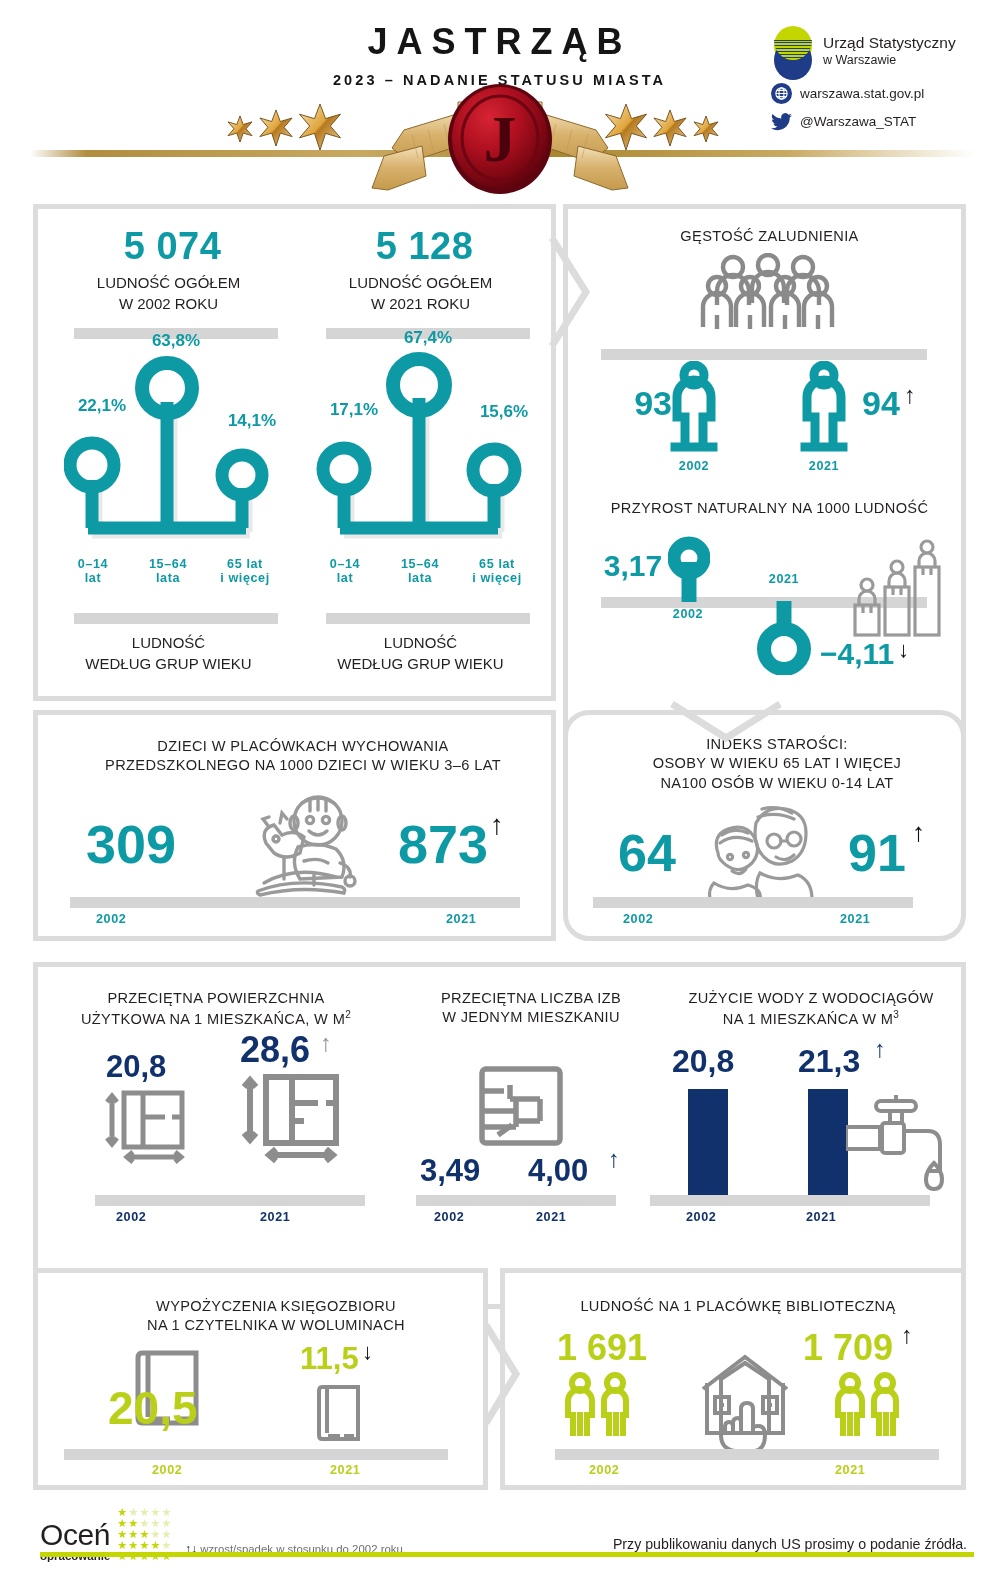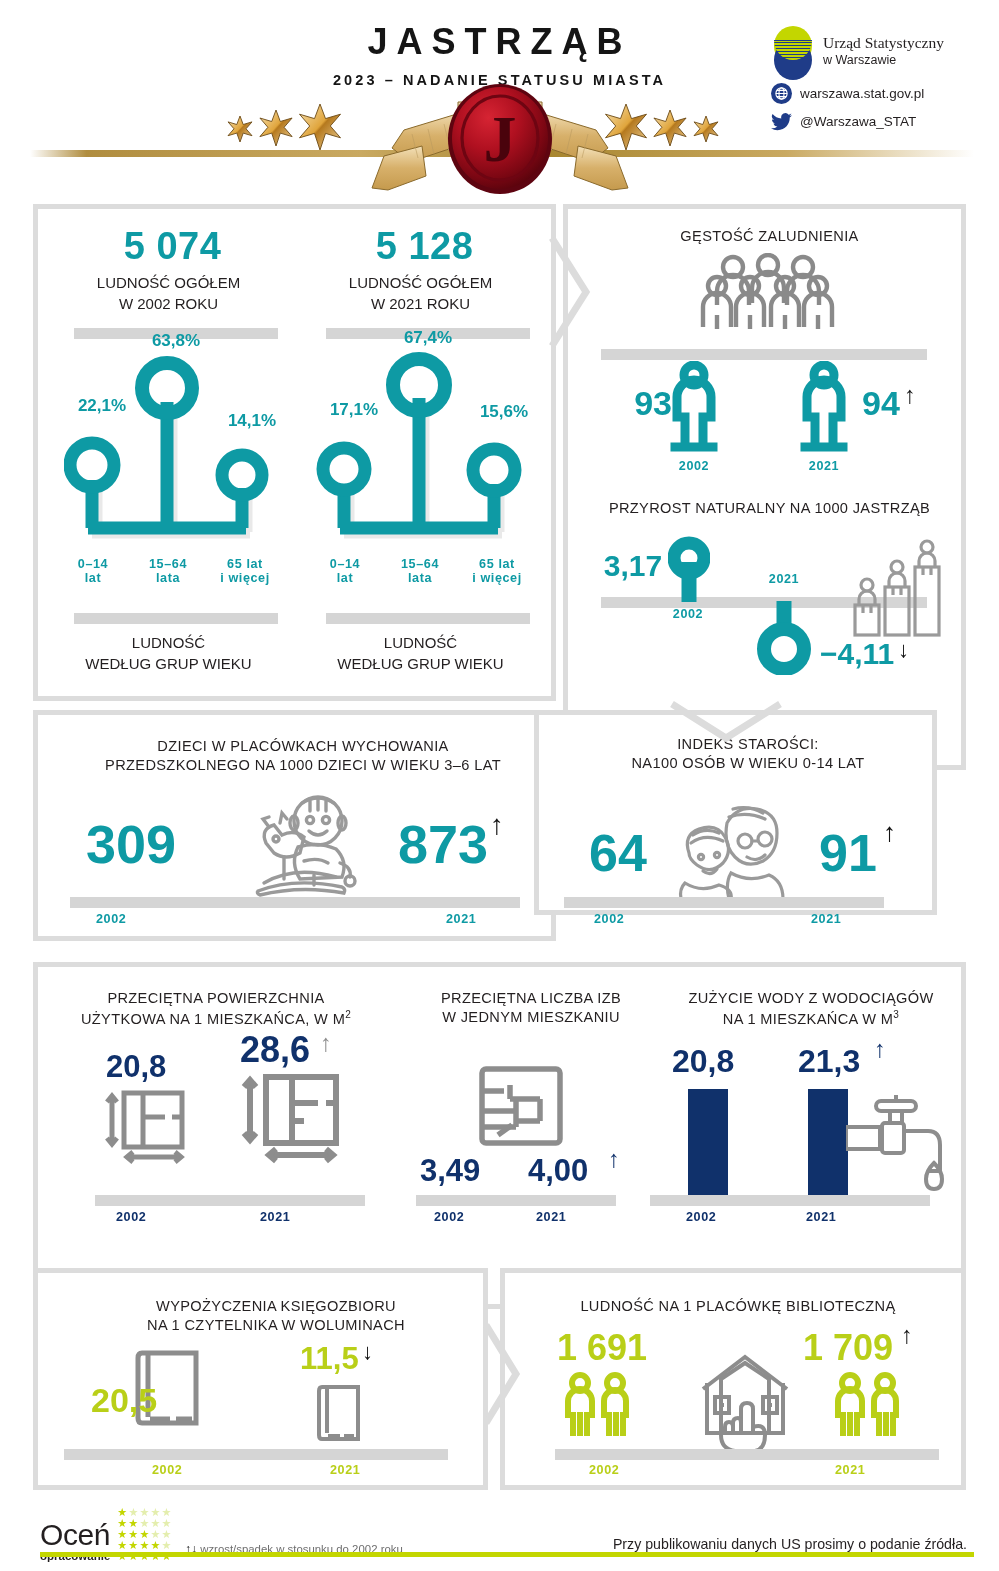"Urząd Statystyczny" .logo-text .l1 { font-family: Liberation Serif, serif -> none }
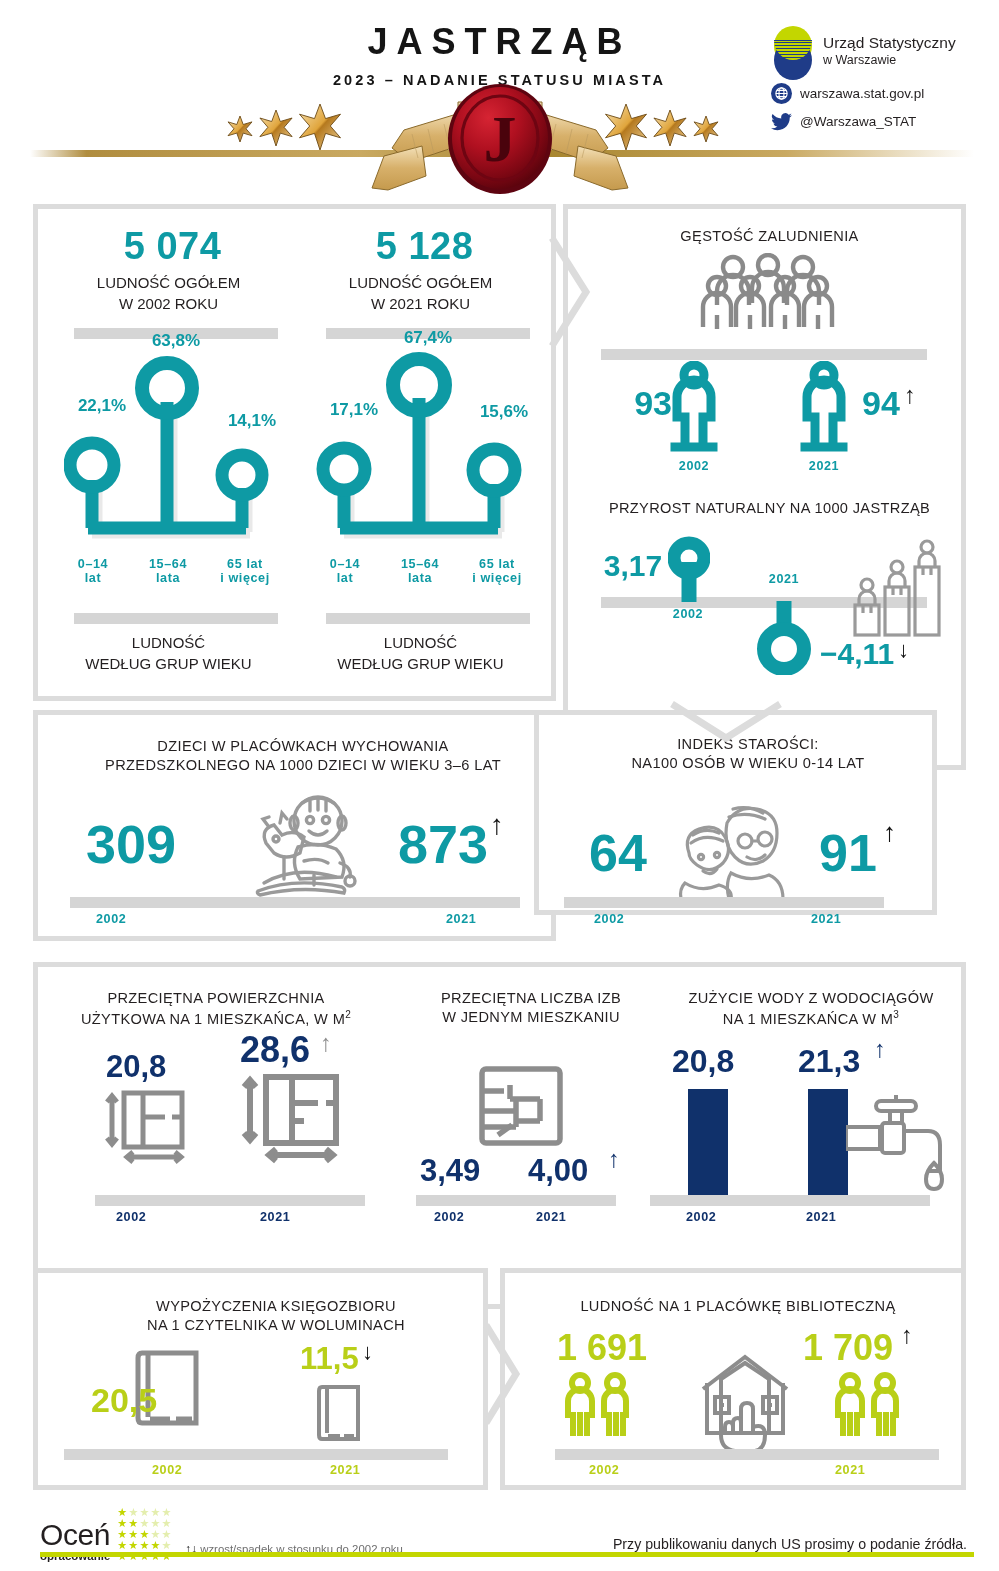"PRZYROST NATURALNY NA 1000 JASTRZĄB" div.hdr { text: JASTRZĄB -> LUDNOŚĆ }
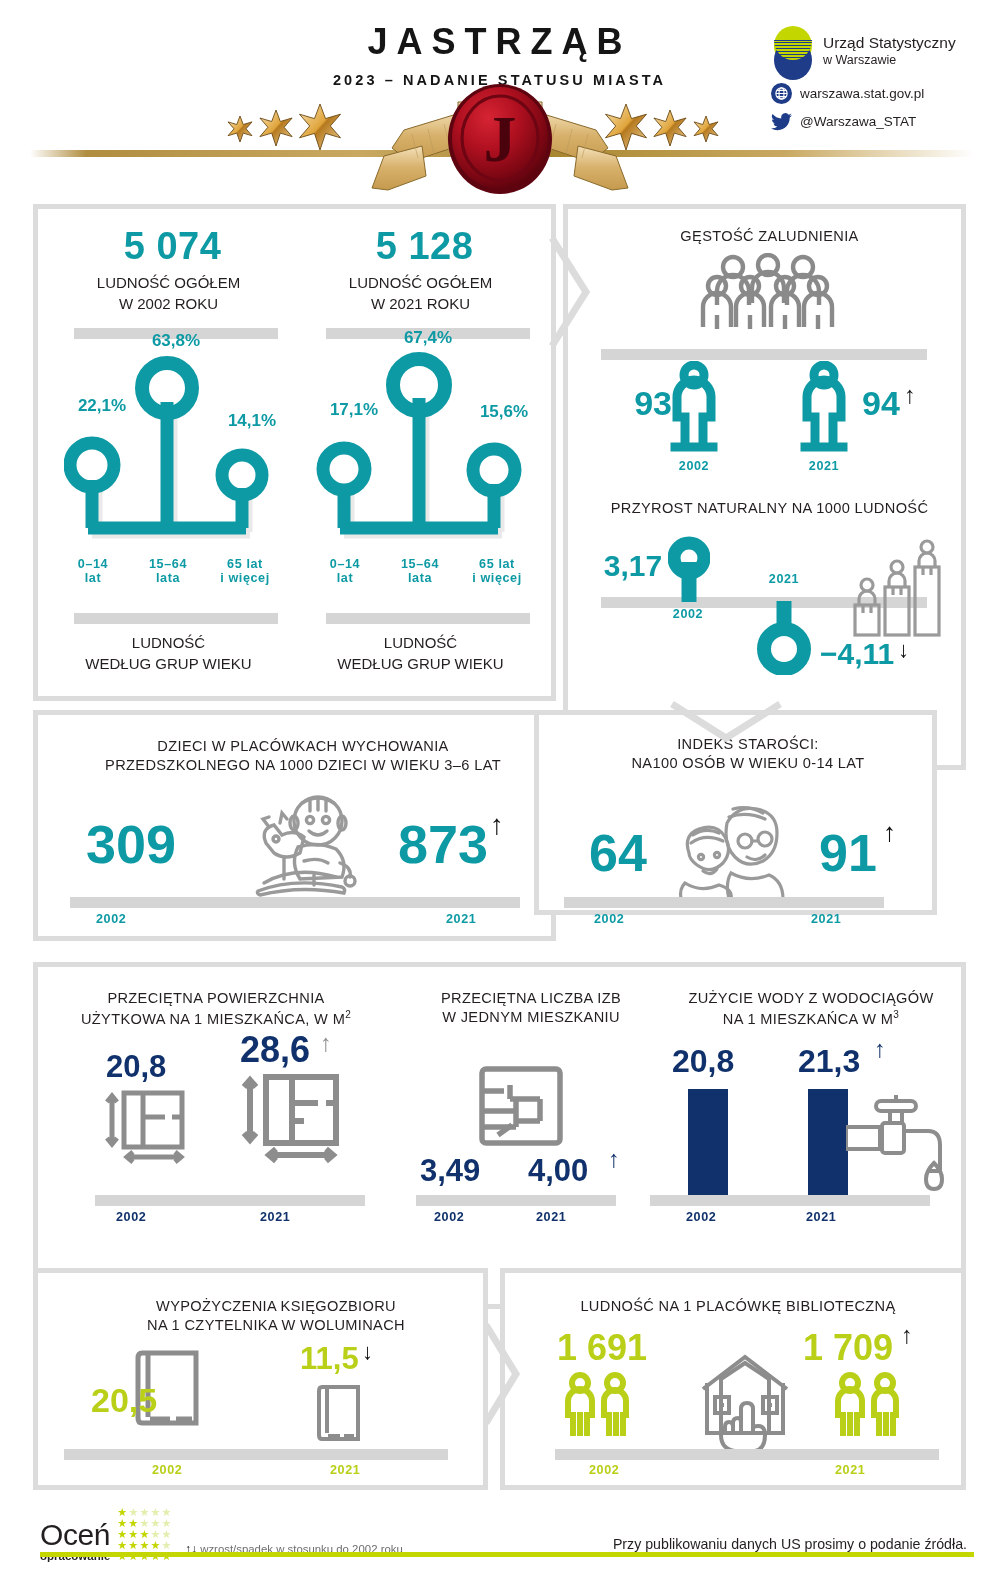"INDEKS STAROŚCI:" div.panel { border-radius: none -> 26px; height: 205px -> 231px; left: 534px -> 563px }
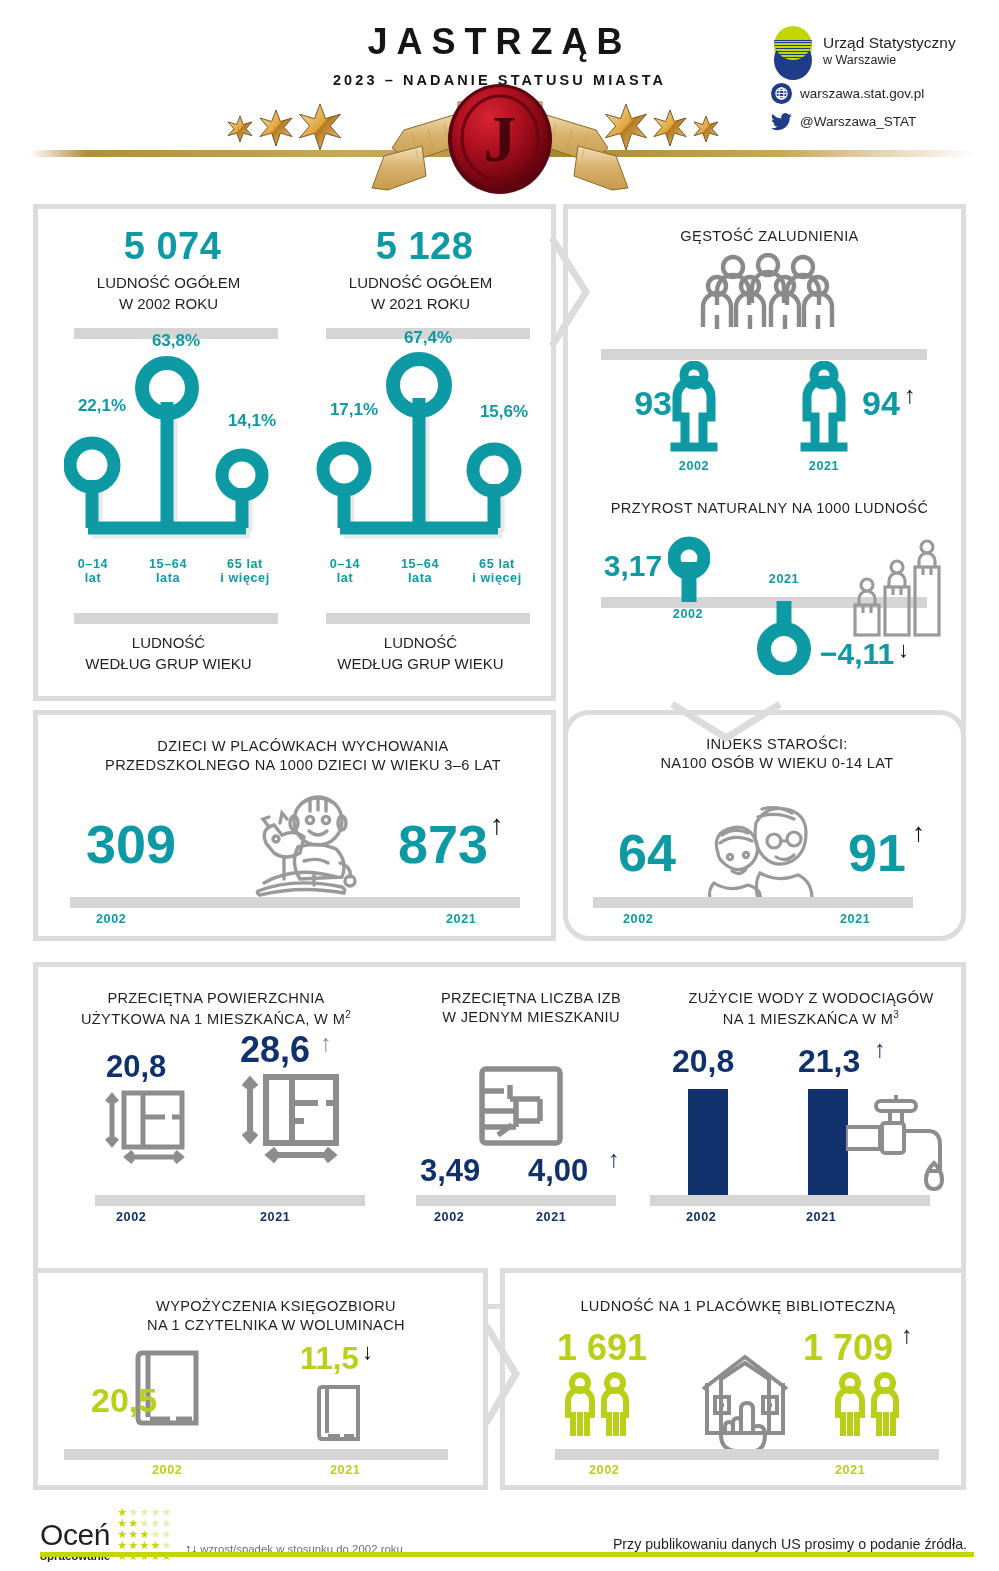"OSOBY W WIEKU 65 LAT" div { html: none -> <div>OSOBY W WIEKU 65 LAT I WIĘCEJ</div> }
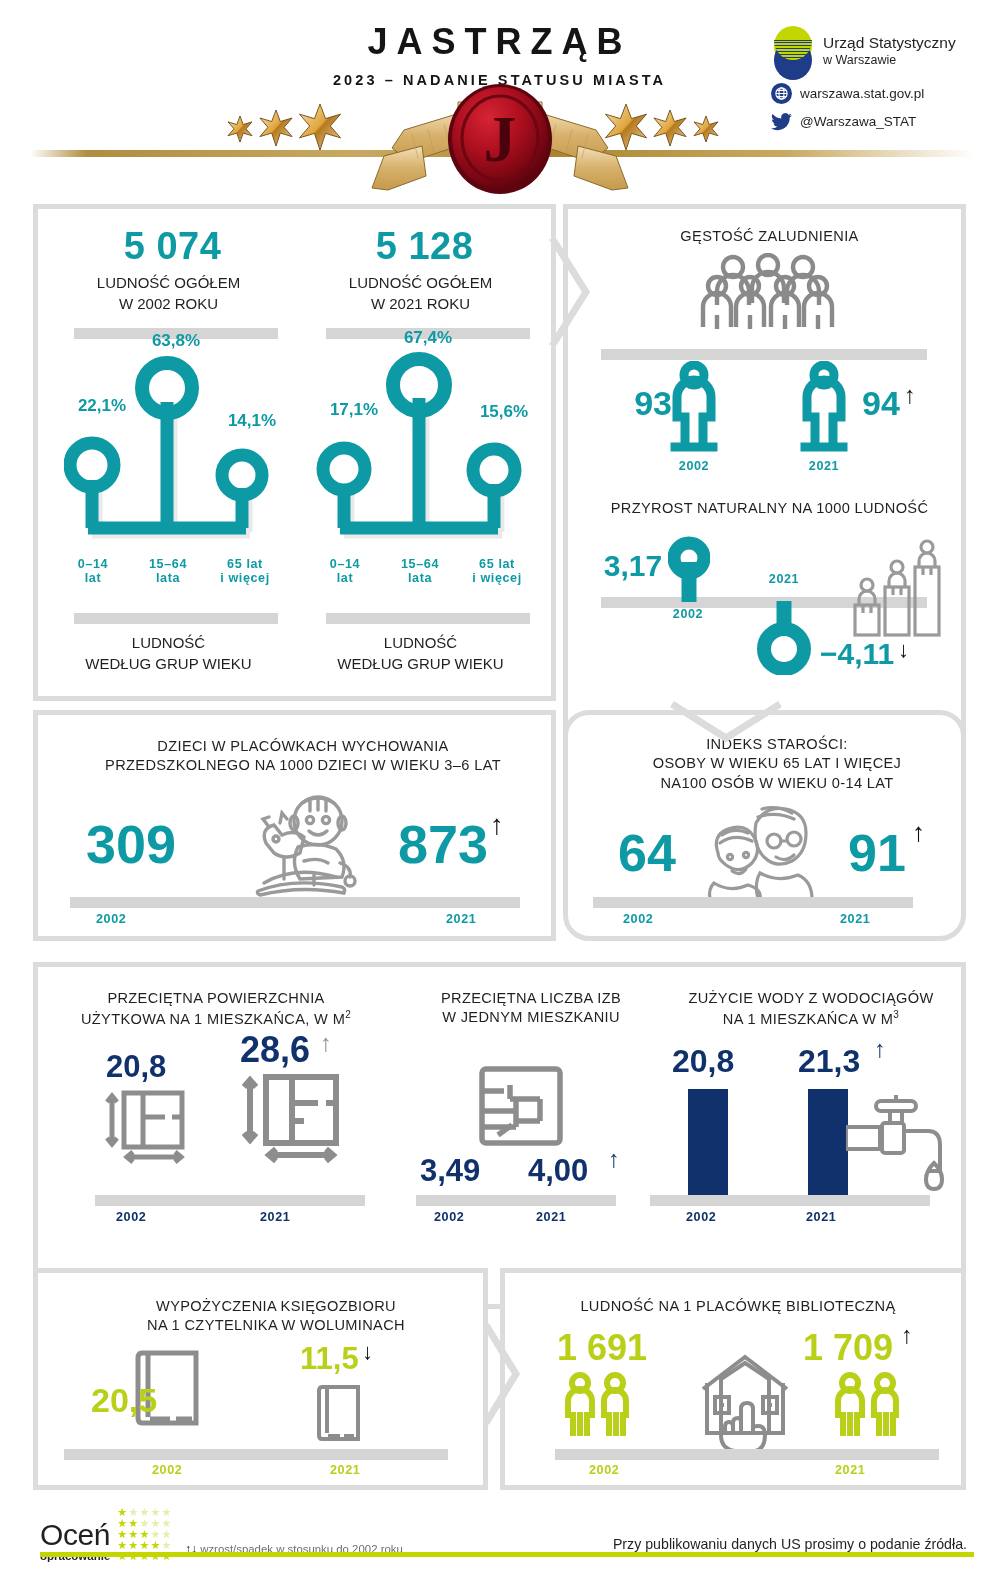"20,5" div.abs { font-size: 34px -> 46px; left: 53px -> 70px }
